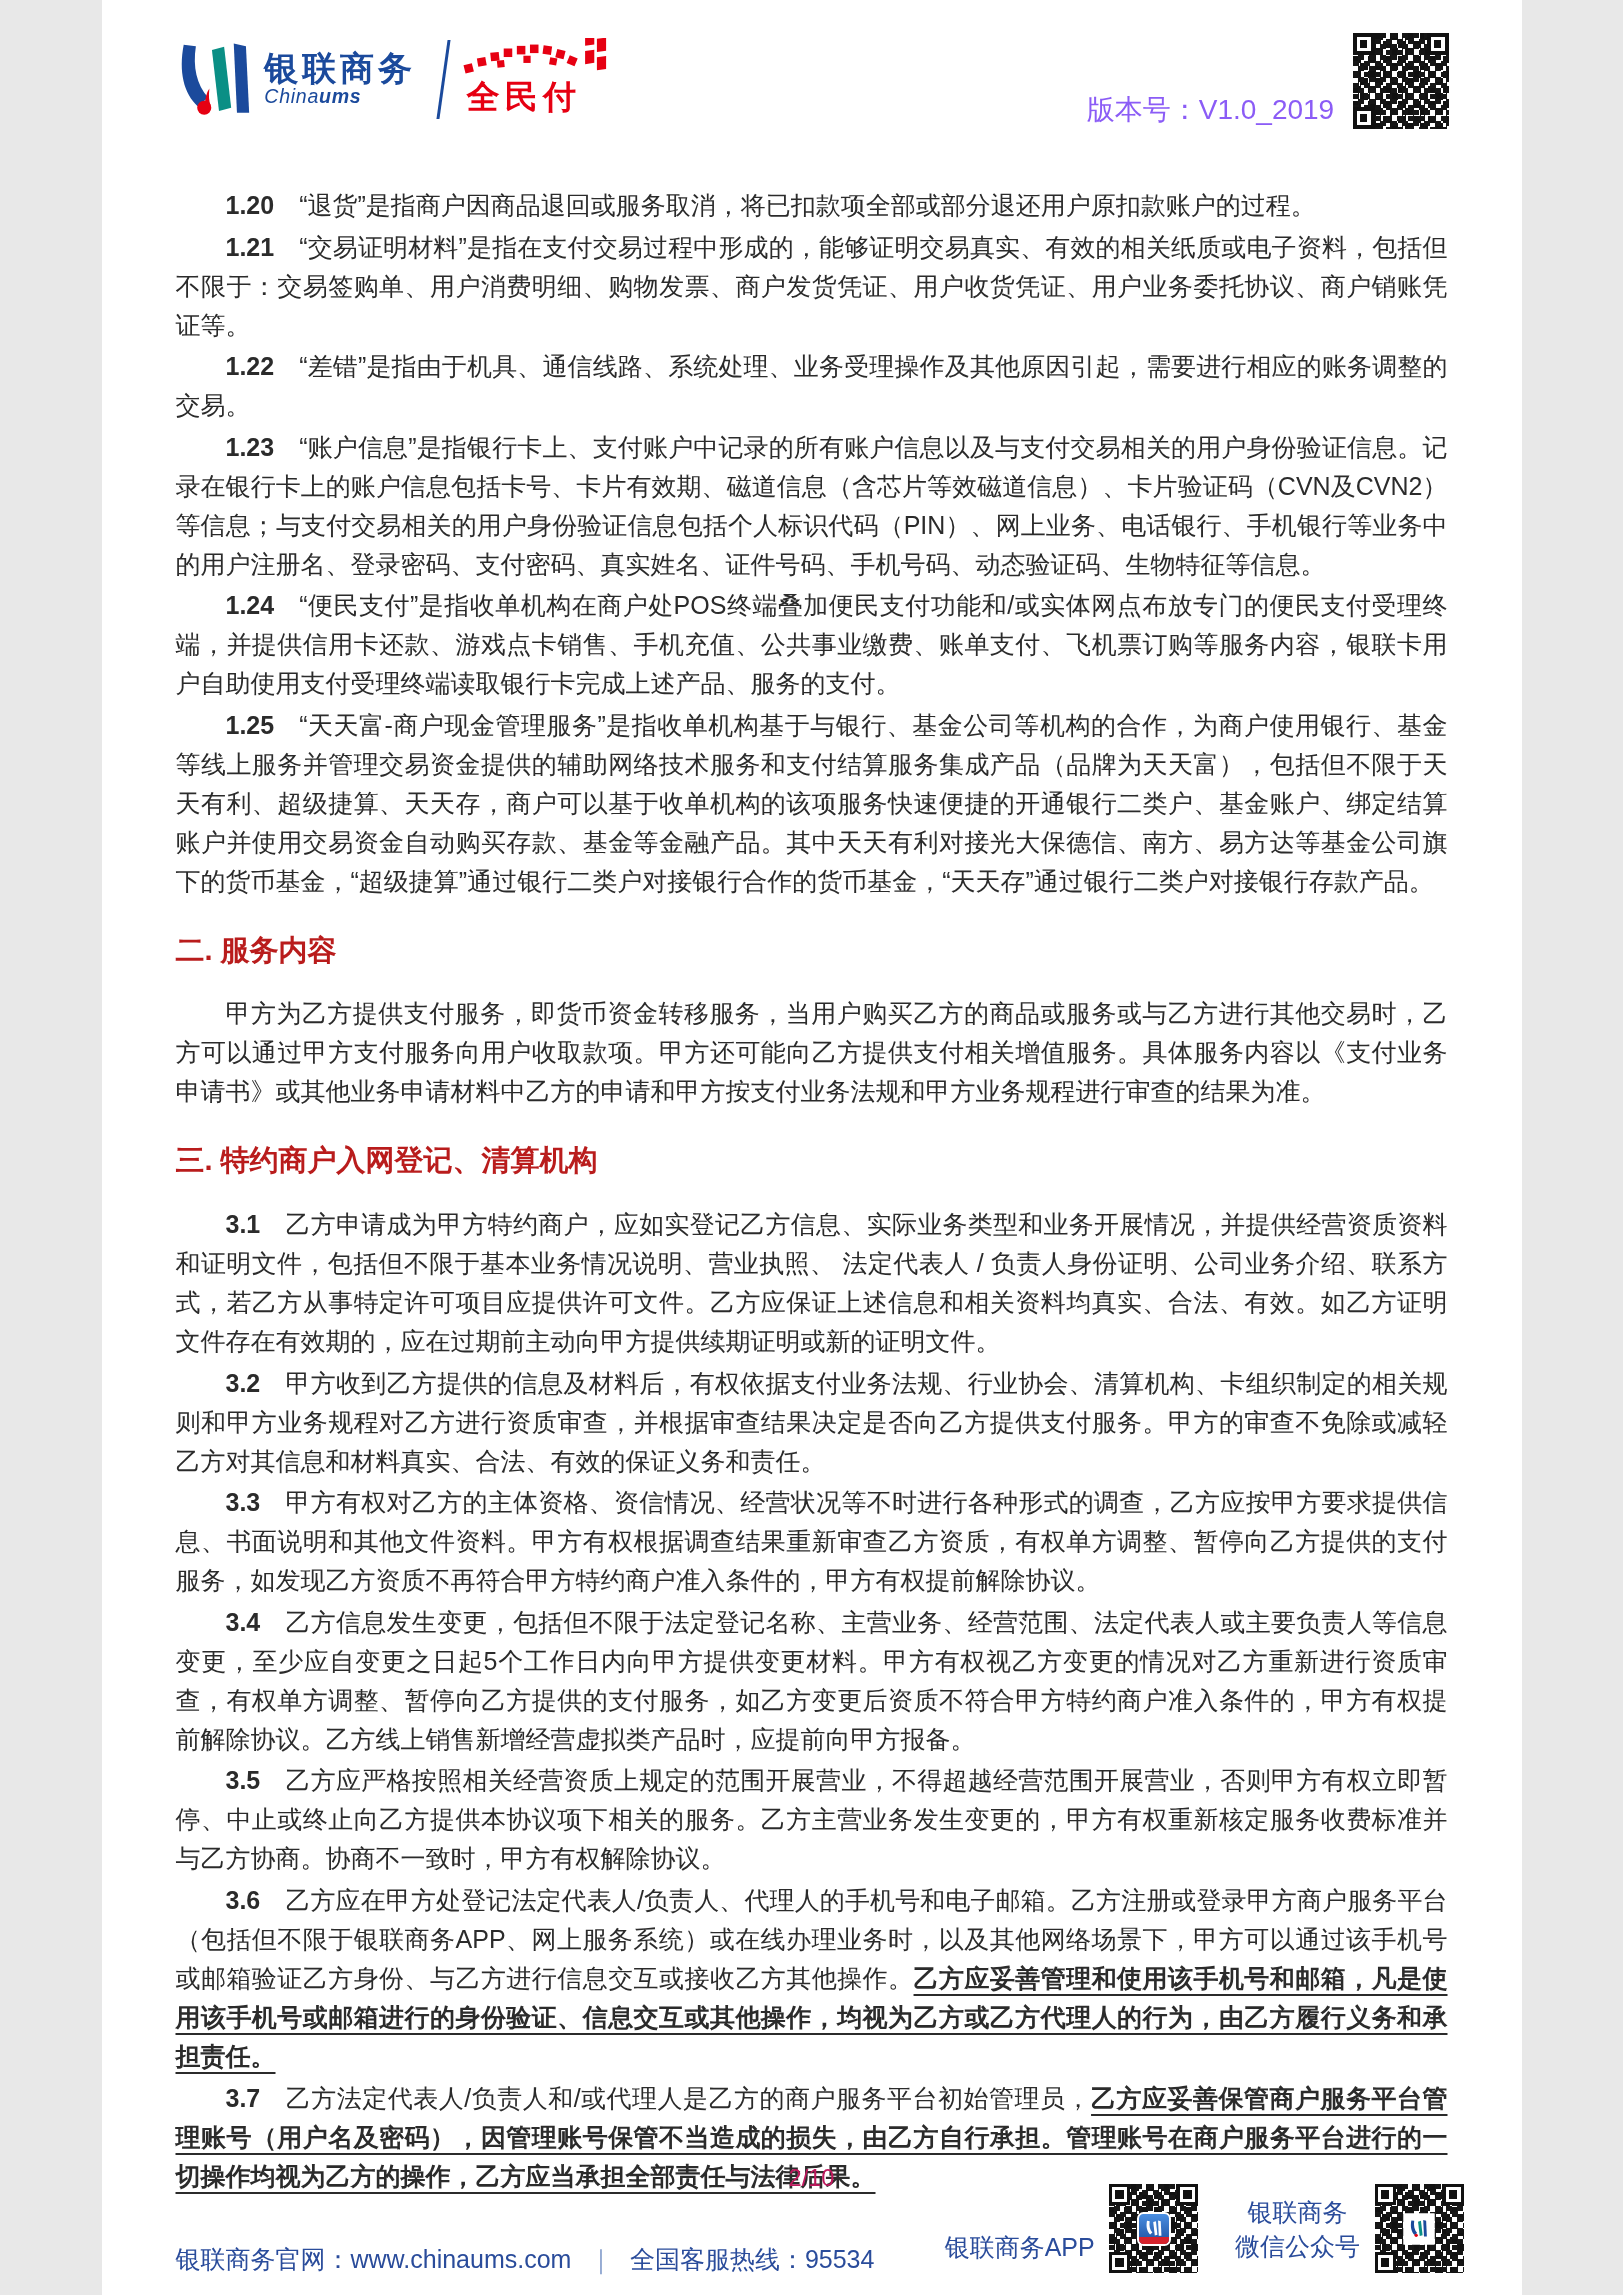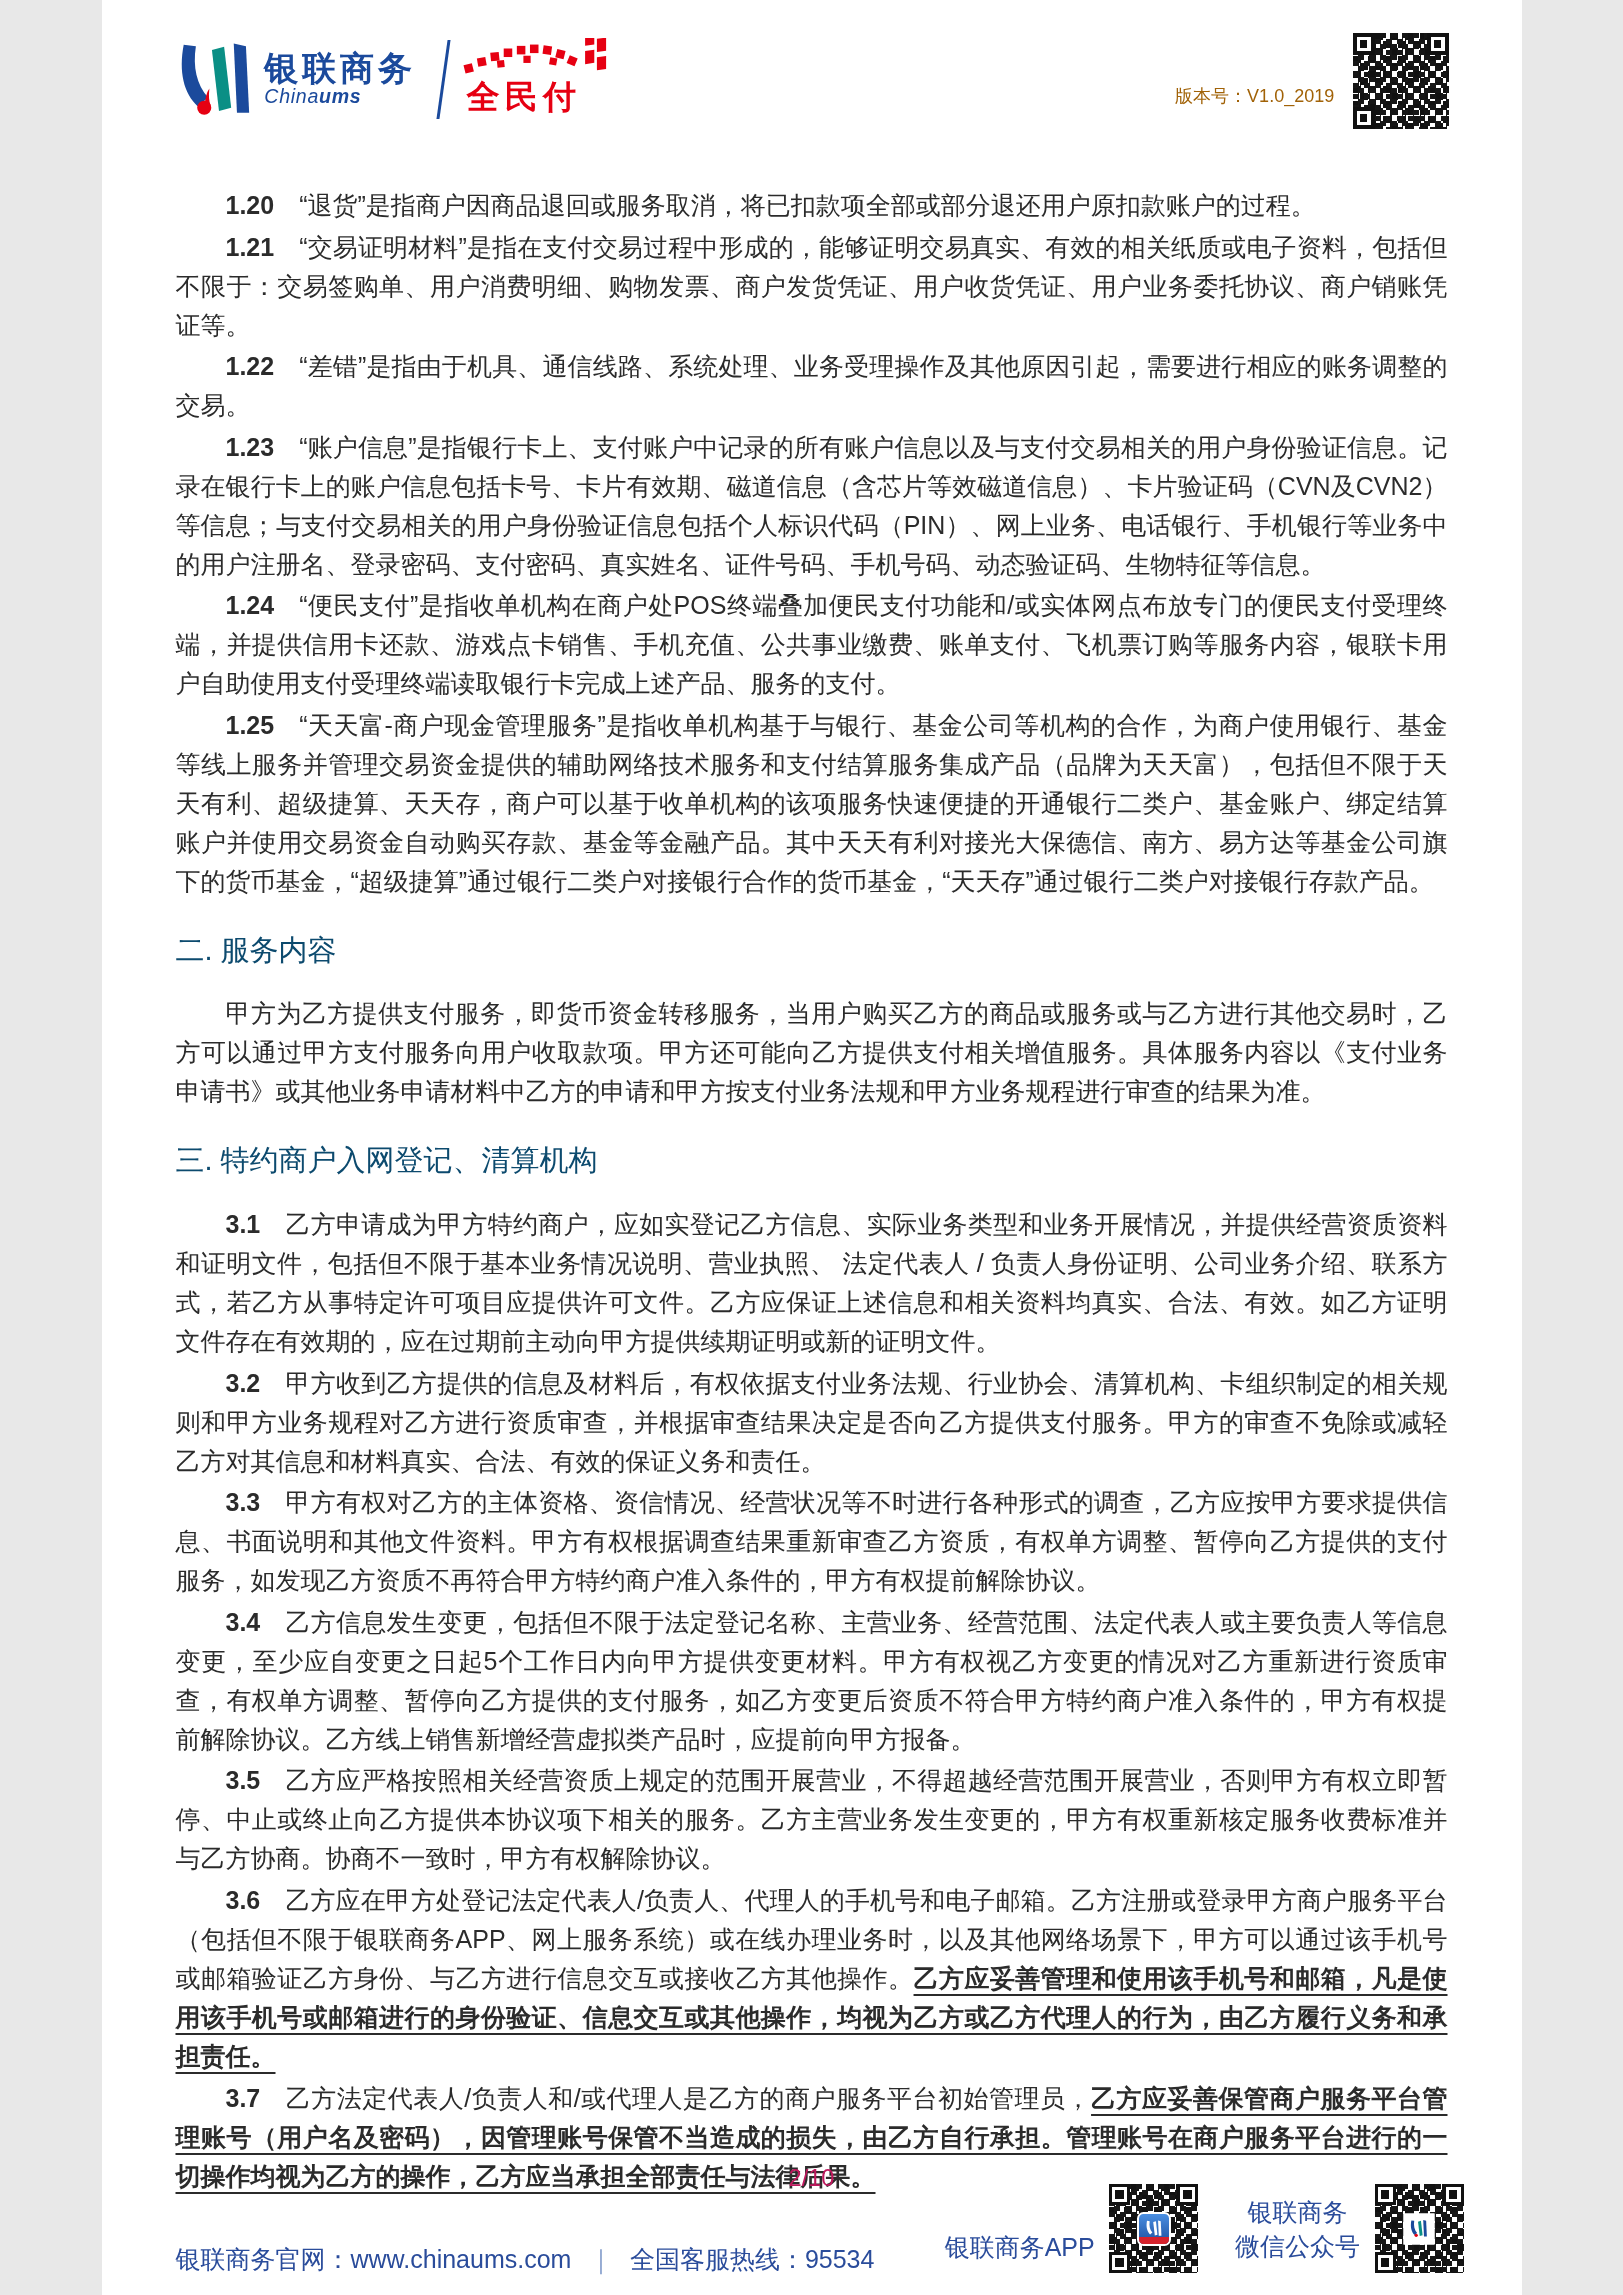"版本号：V1.0_2019" .version { color: #a16207 -> #8b5cf6; font-size: 18px -> 28px; margin-bottom: 21px -> 0 }
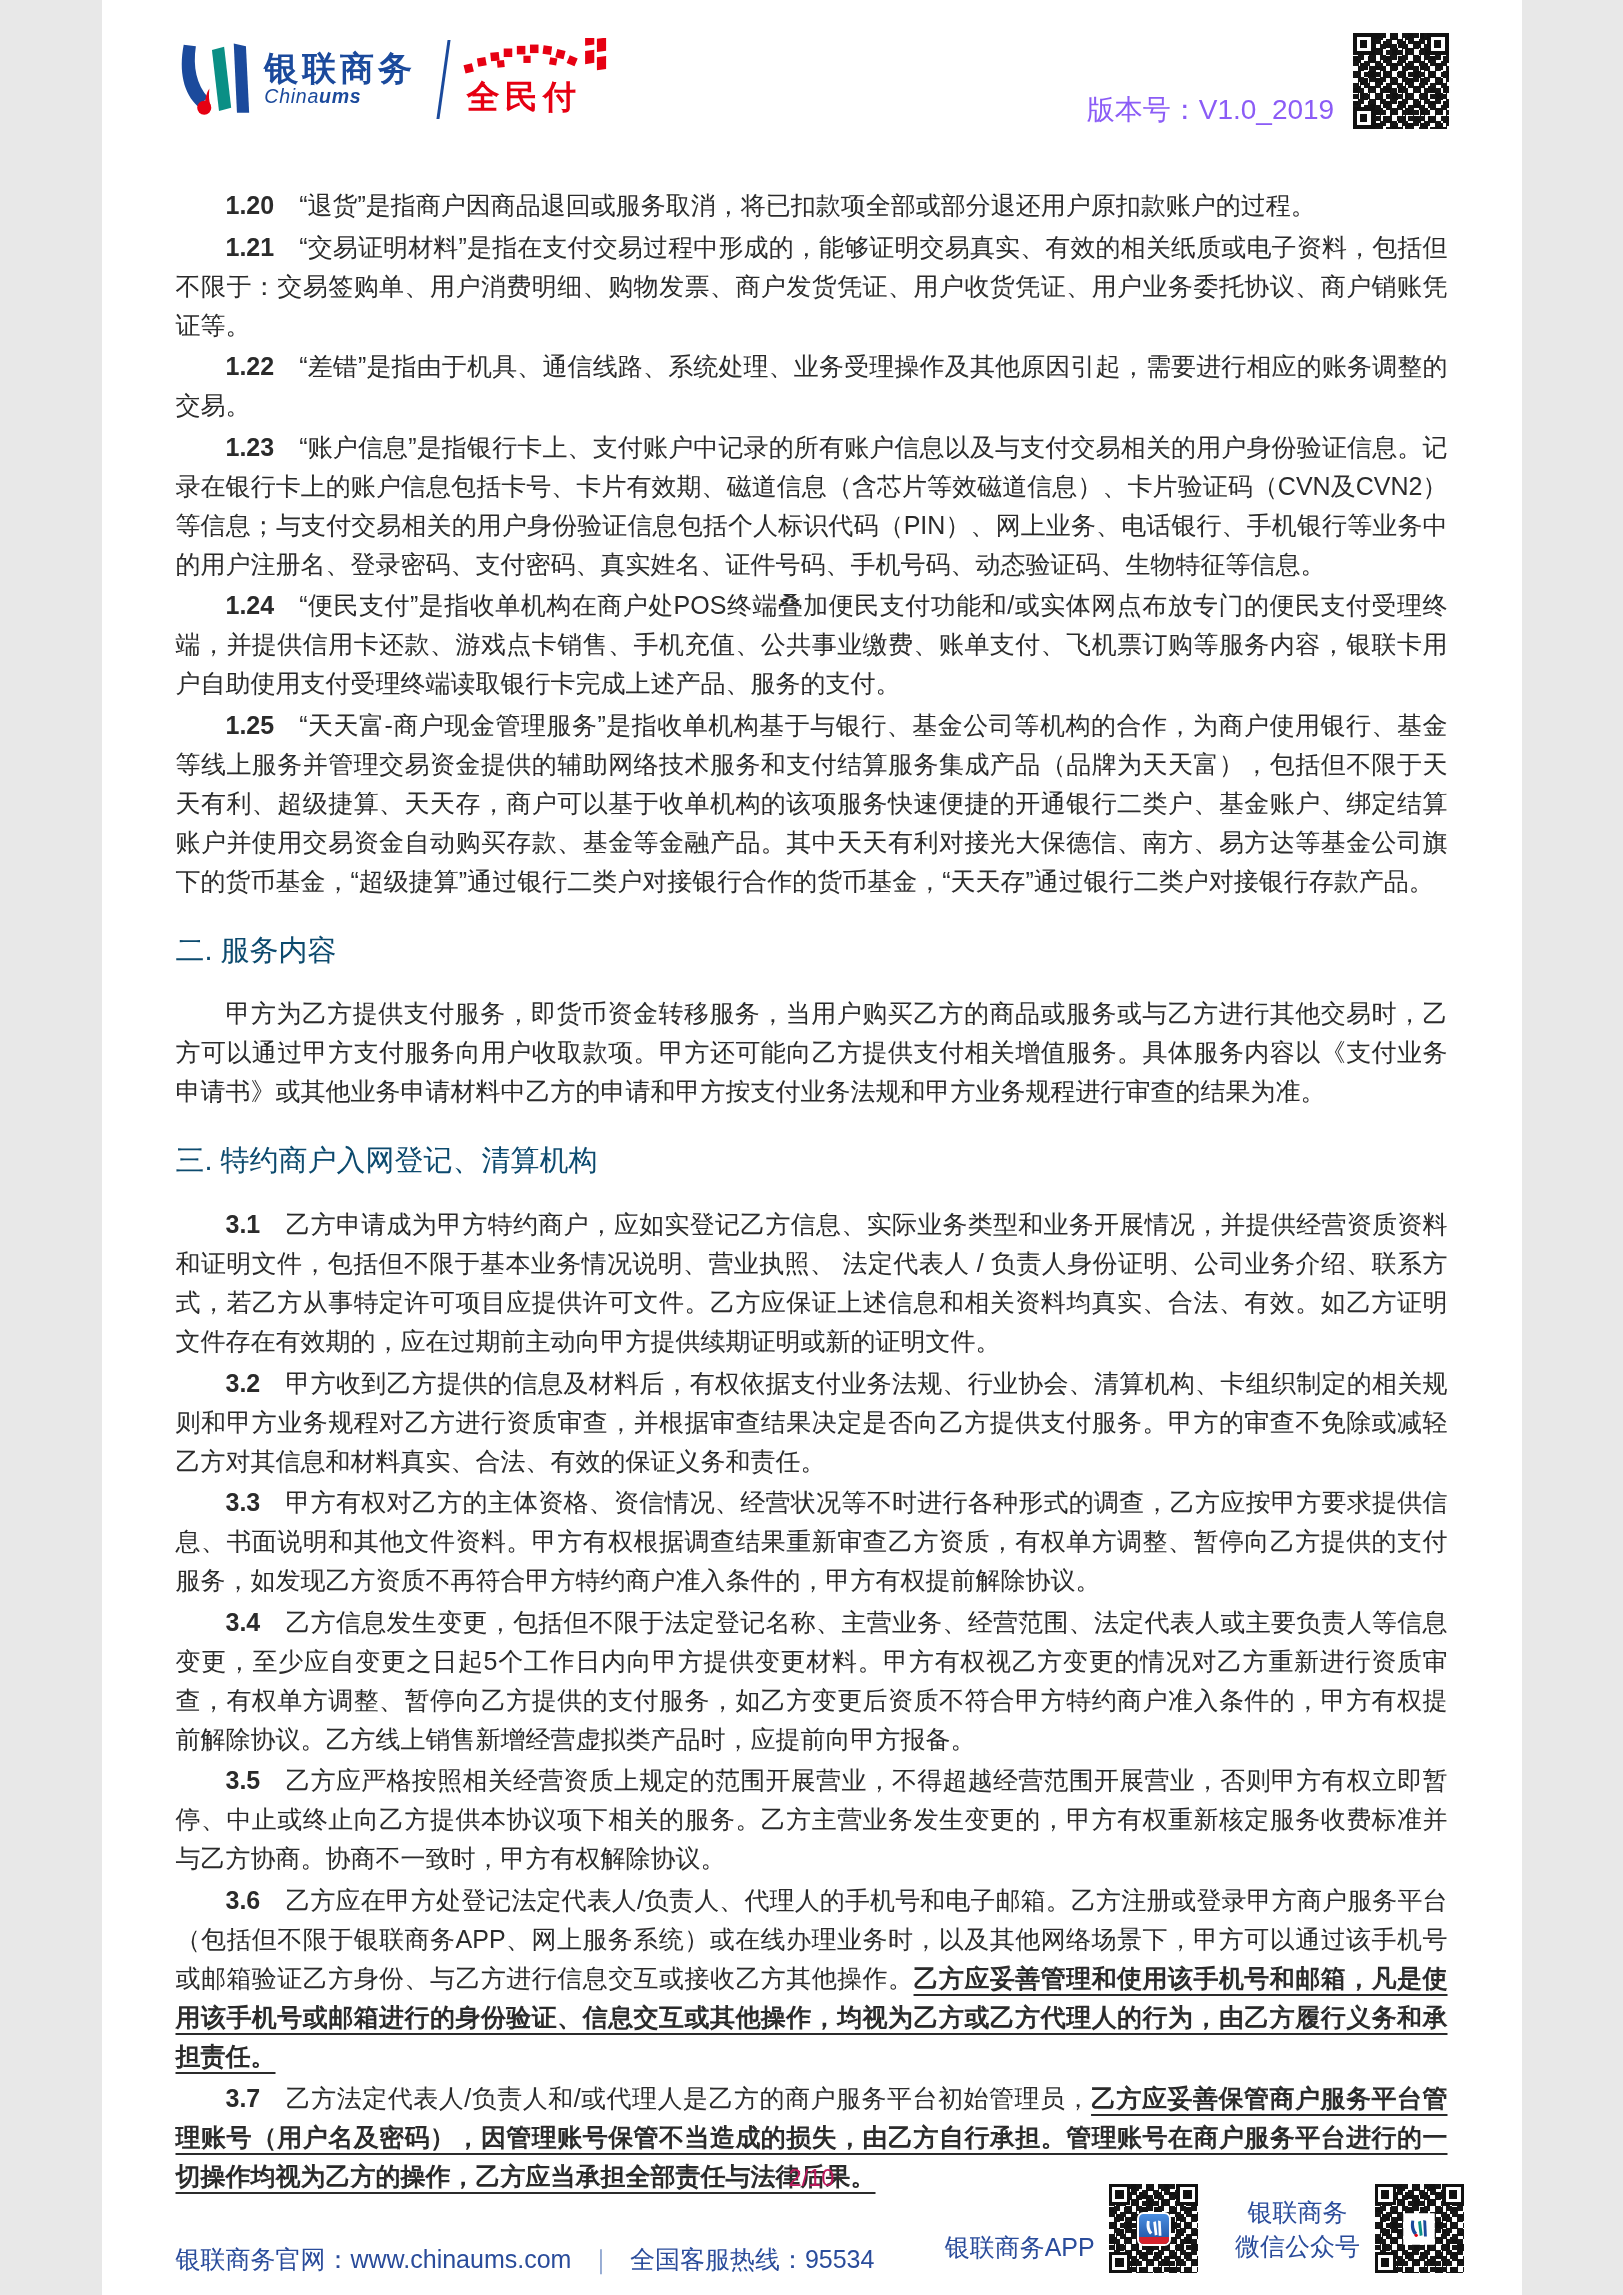"二. 服务内容" h2 { color: #0c4a6e -> #b91c1c; font-weight: normal -> bold }
